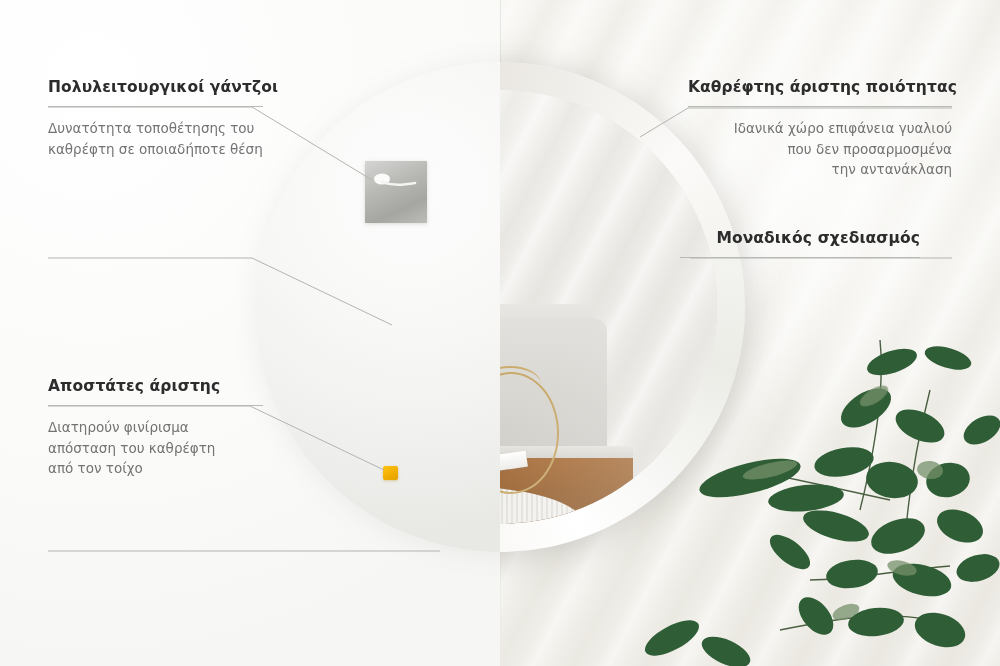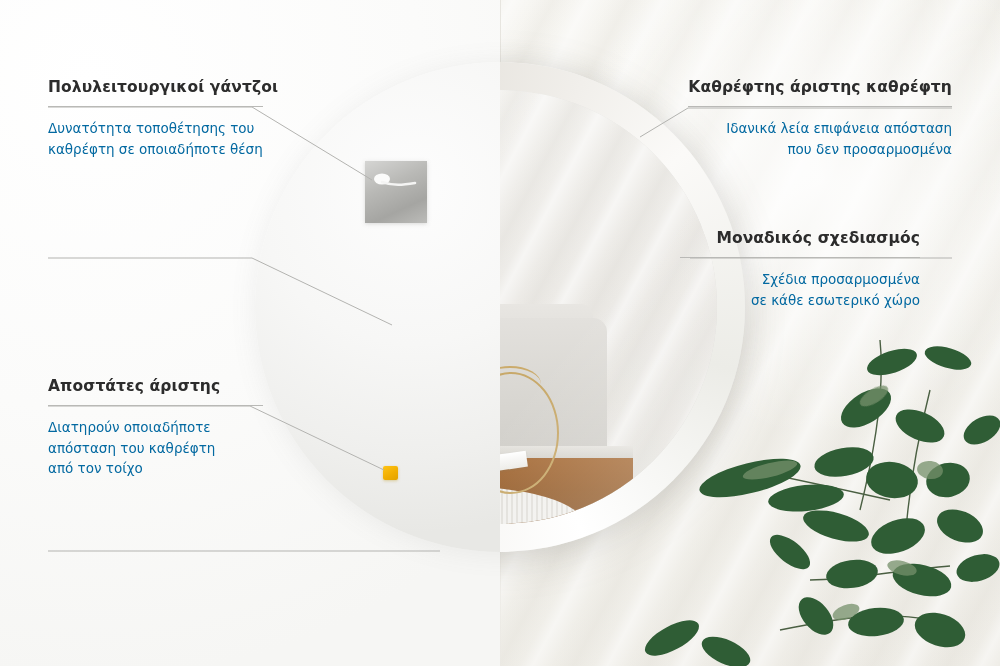"Καθρέφτης άριστης καθρέφτη" div.c-title { text: καθρέφτη -> ποιότητας }
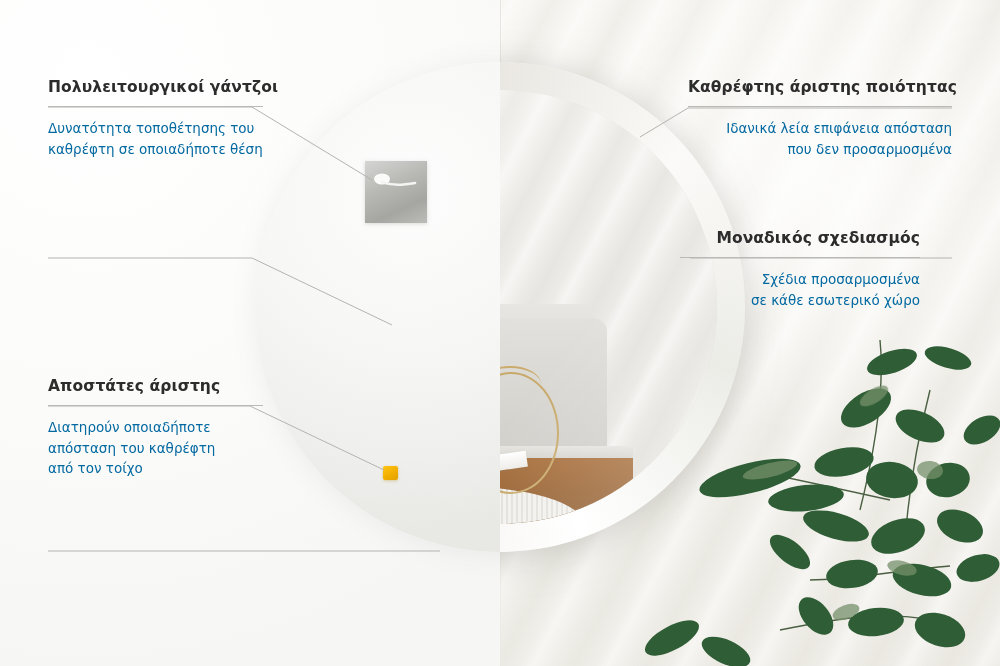"Δυνατότητα τοποθέτησης του" .callout .c-body { color: #0369a1 -> #737373 }
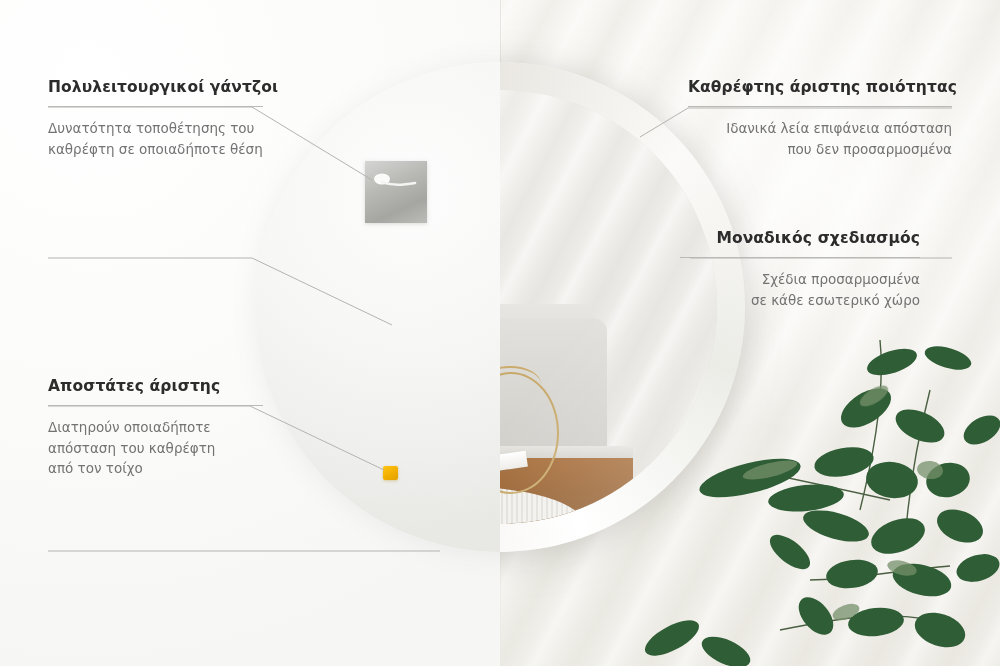"Ιδανικά λεία επιφάνεια απόσταση" div { text: λεία επιφάνεια απόσταση -> χώρο επιφάνεια γυαλιού }
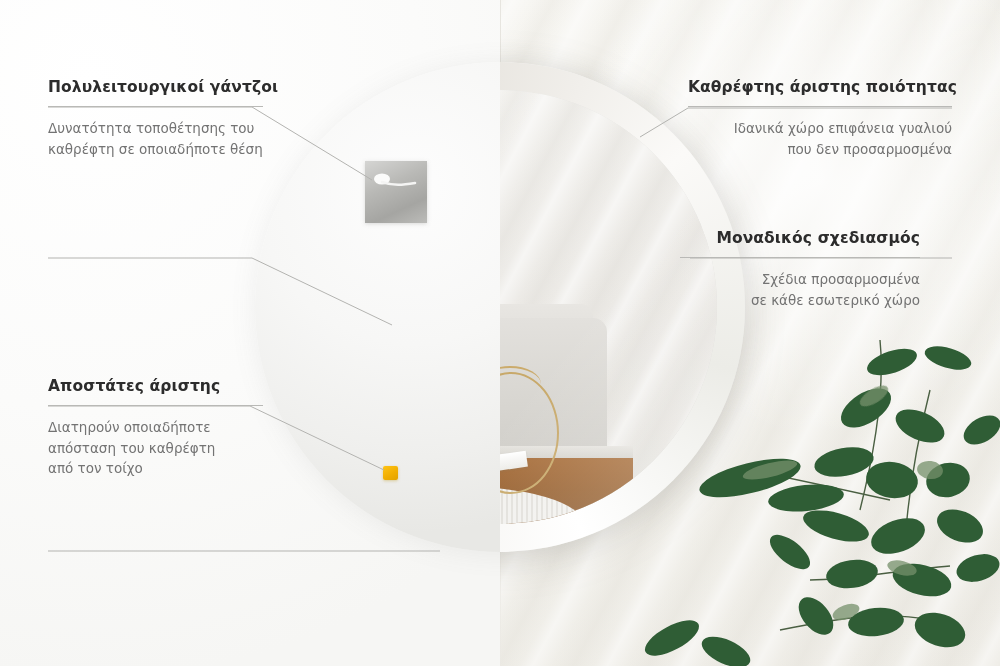"την αντανάκλαση" div { html: none -> <div>την αντανάκλαση</div> }
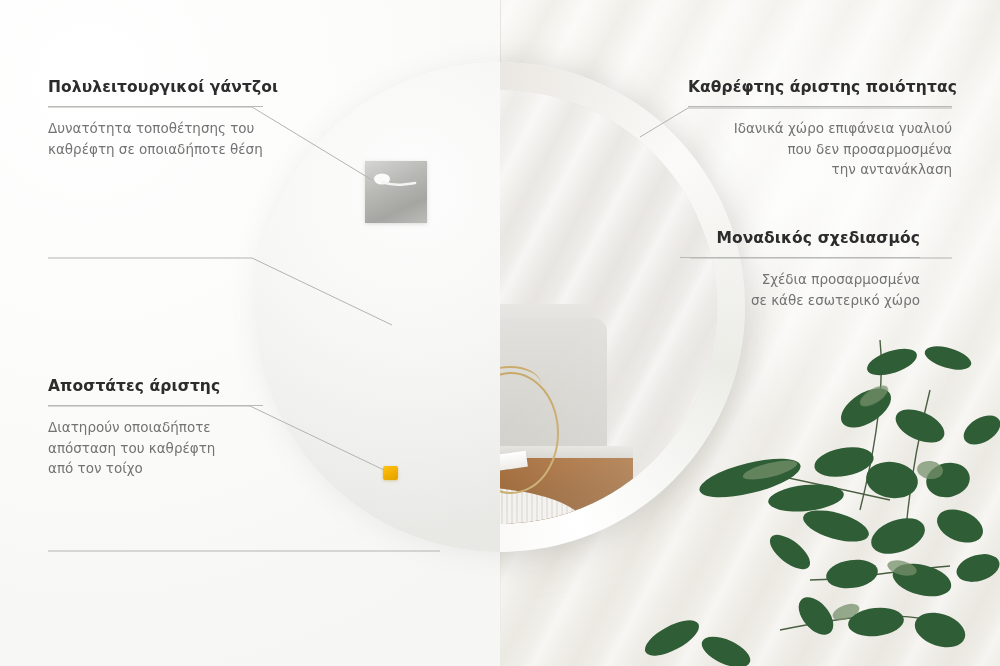"Σχέδια προσαρμοσμένα" div.c-body { html: <div> <div>Σχέδια προσαρμοσμένα</div> <div>σε κάθε εσωτερικό χώρο</div> </div> -> none }
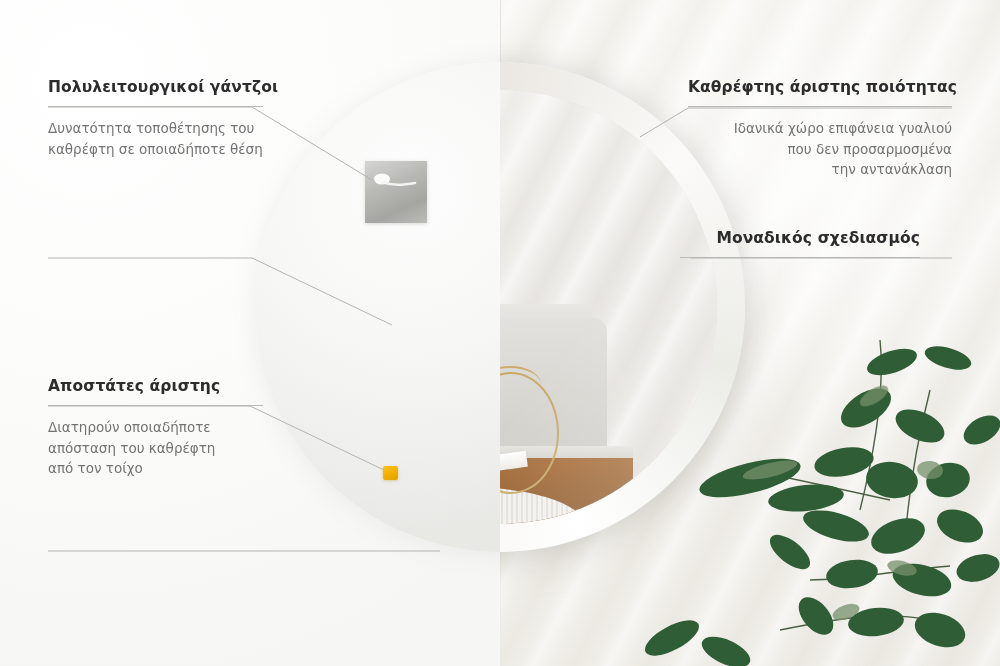"Διατηρούν οποιαδήποτε" div { text: οποιαδήποτε -> φινίρισμα }
